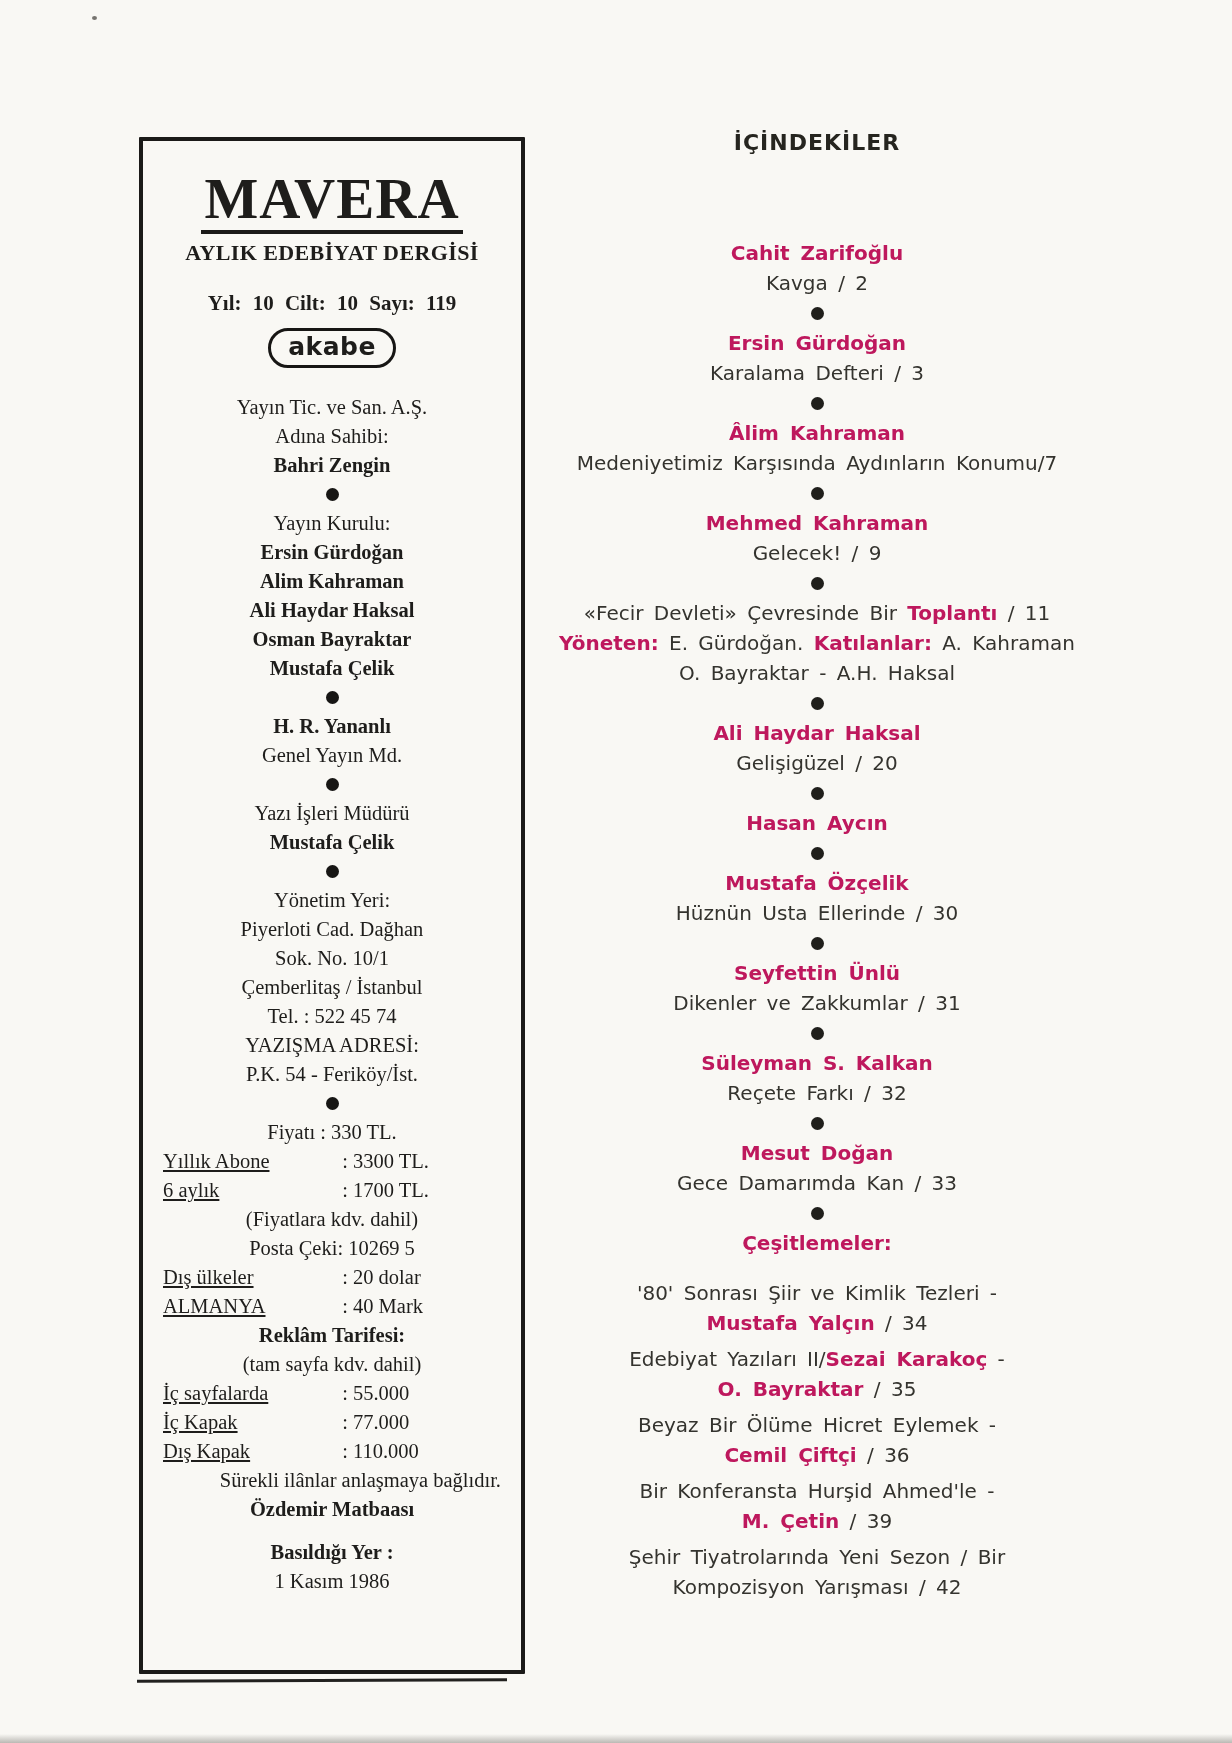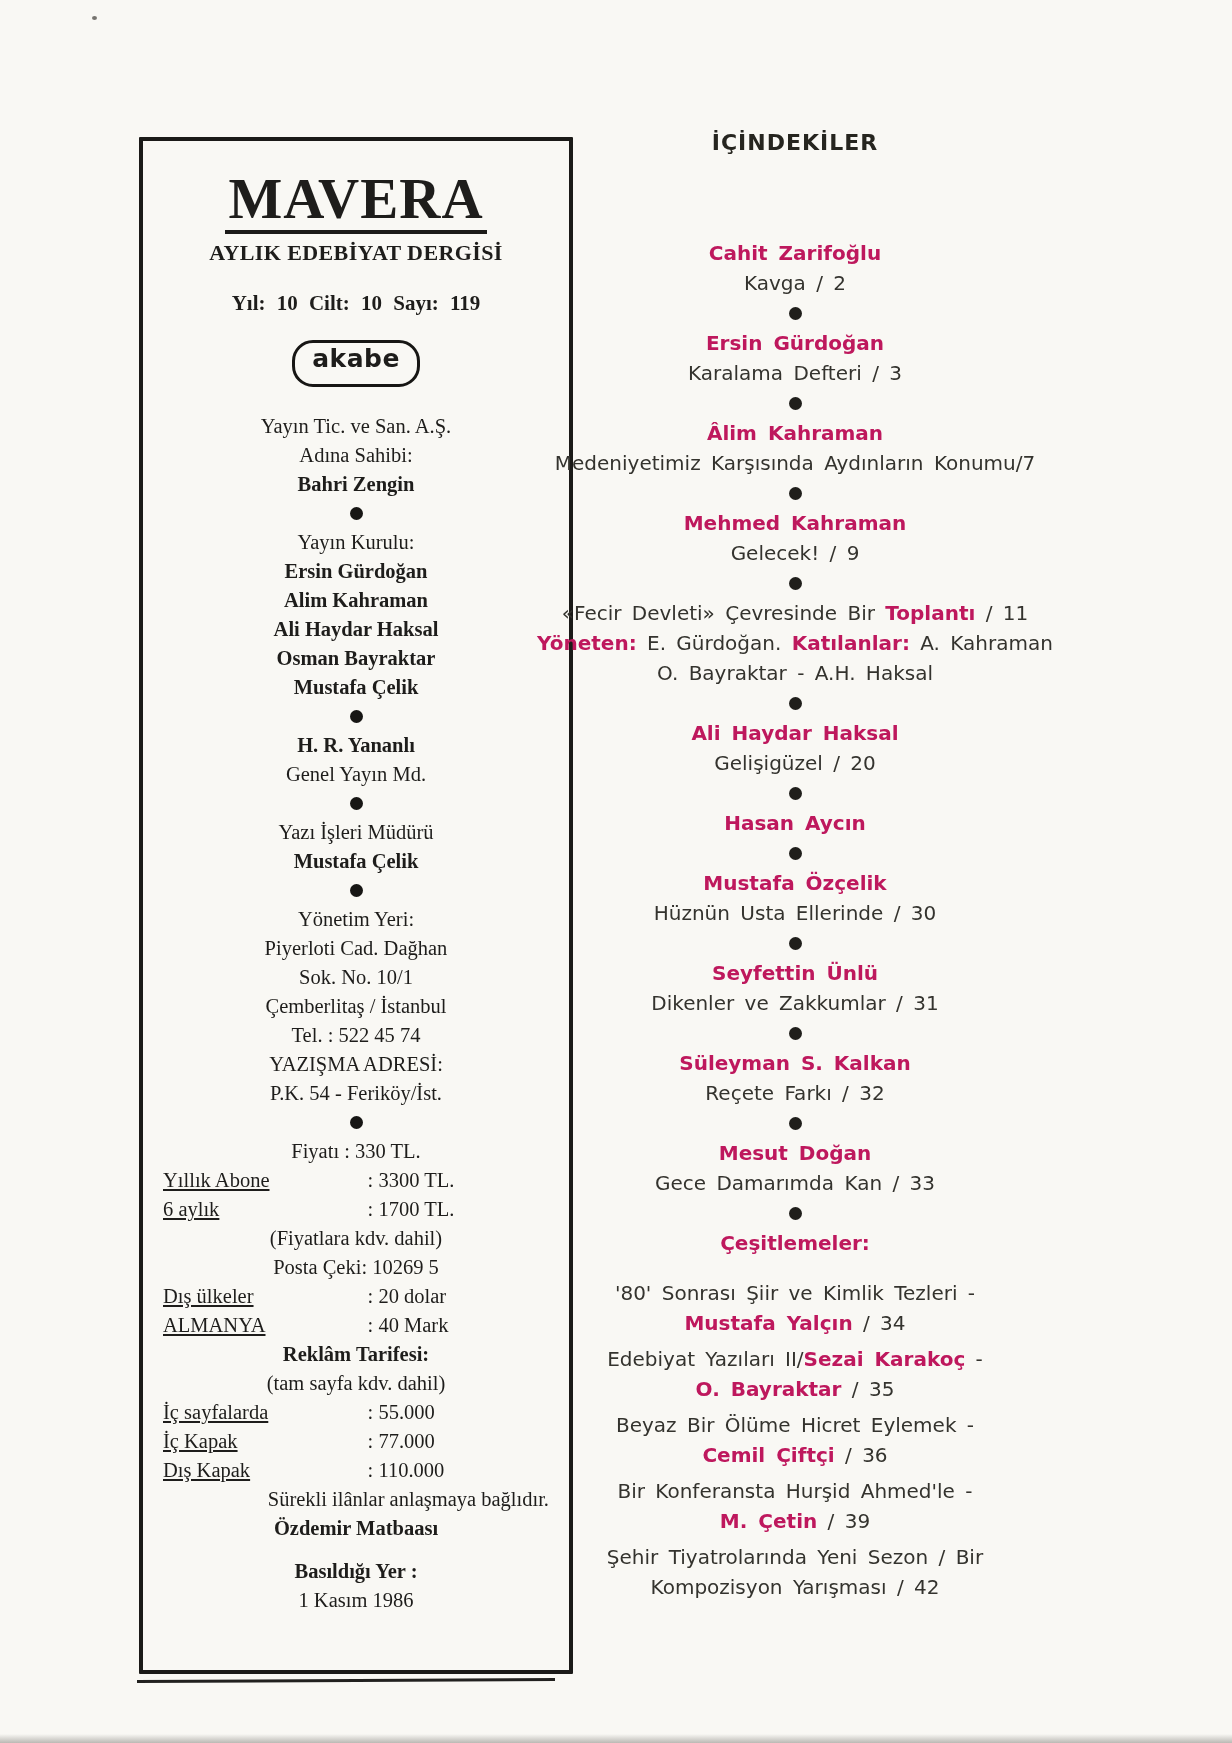"İÇİNDEKİLER" .toc-col { left: 485px -> 507px }
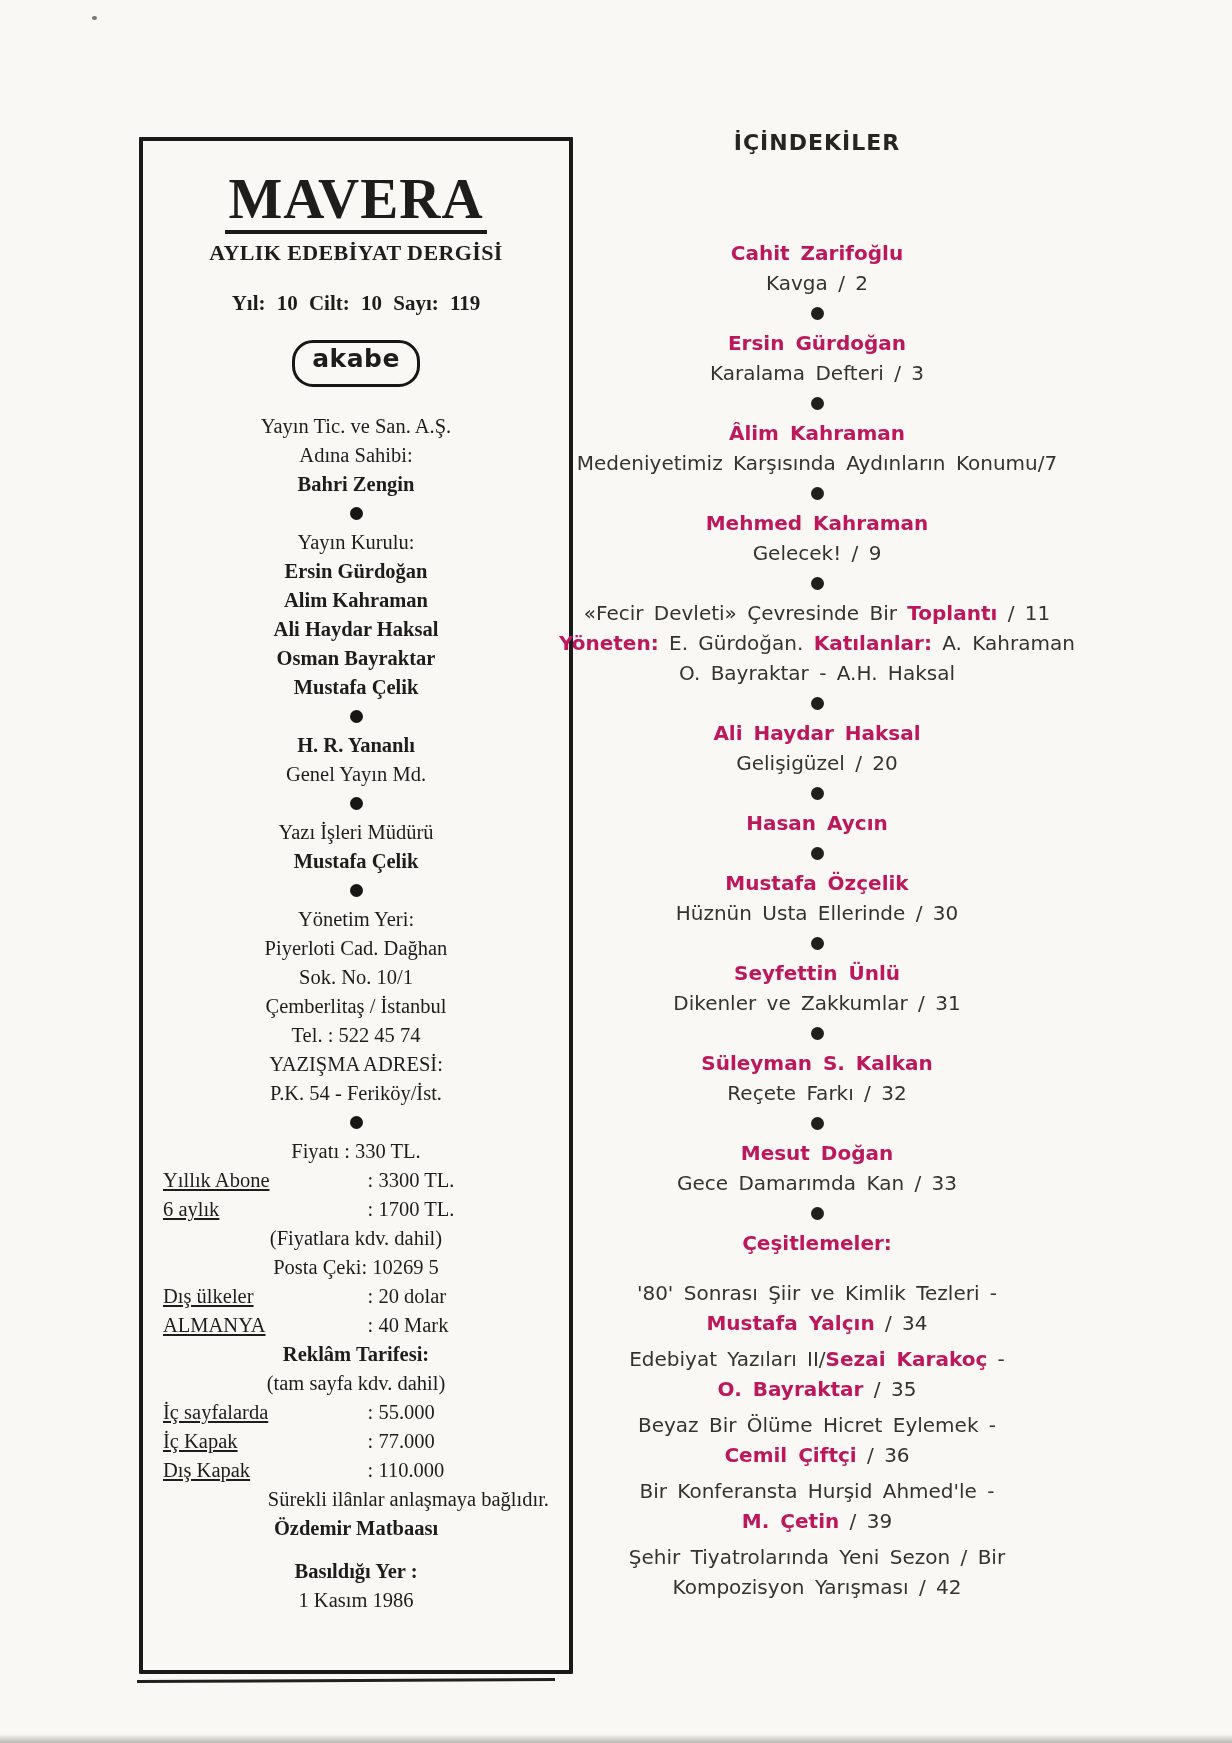"MAVERA" .masthead-box { width: 434px -> 386px }
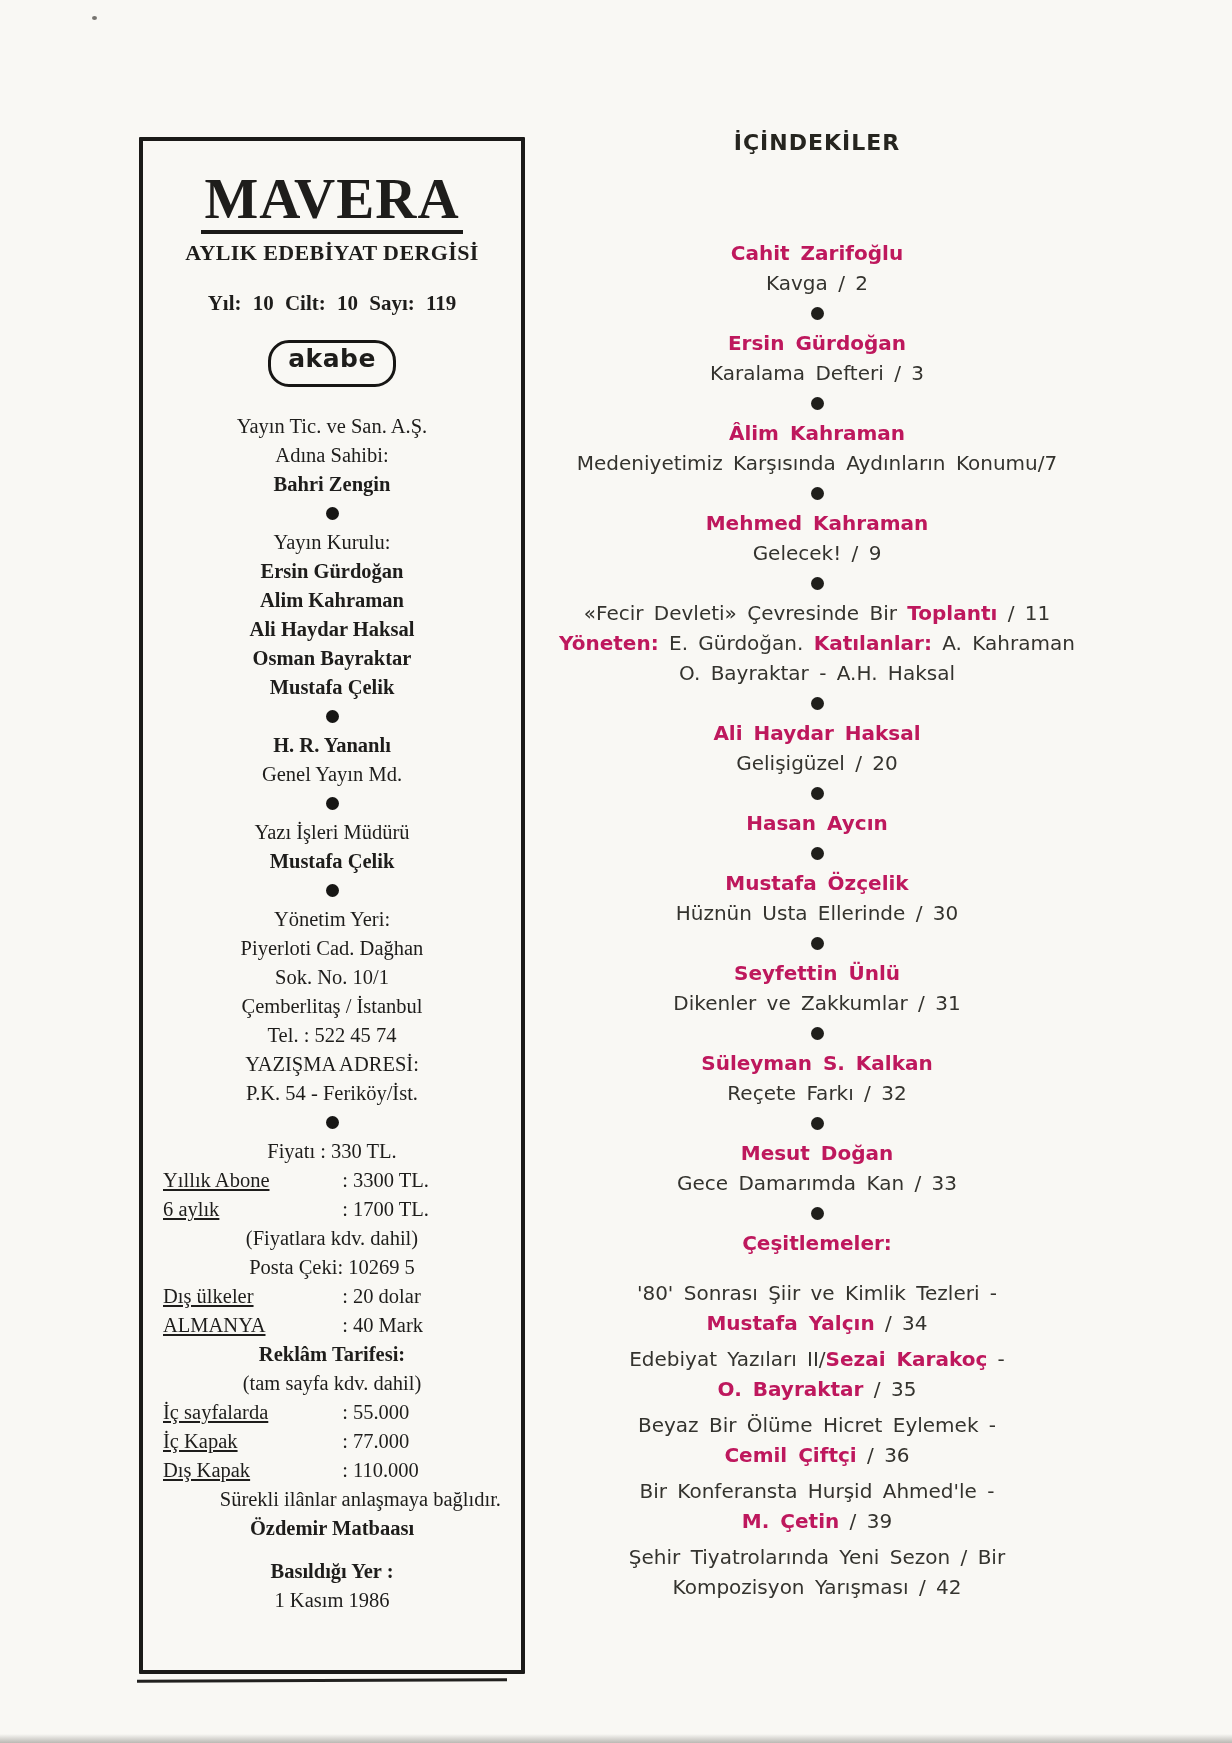"akabe" .badge { margin-top: 24px -> 12px; padding: 2px 17px 11px 17px -> 2px 17px 4px 17px }
